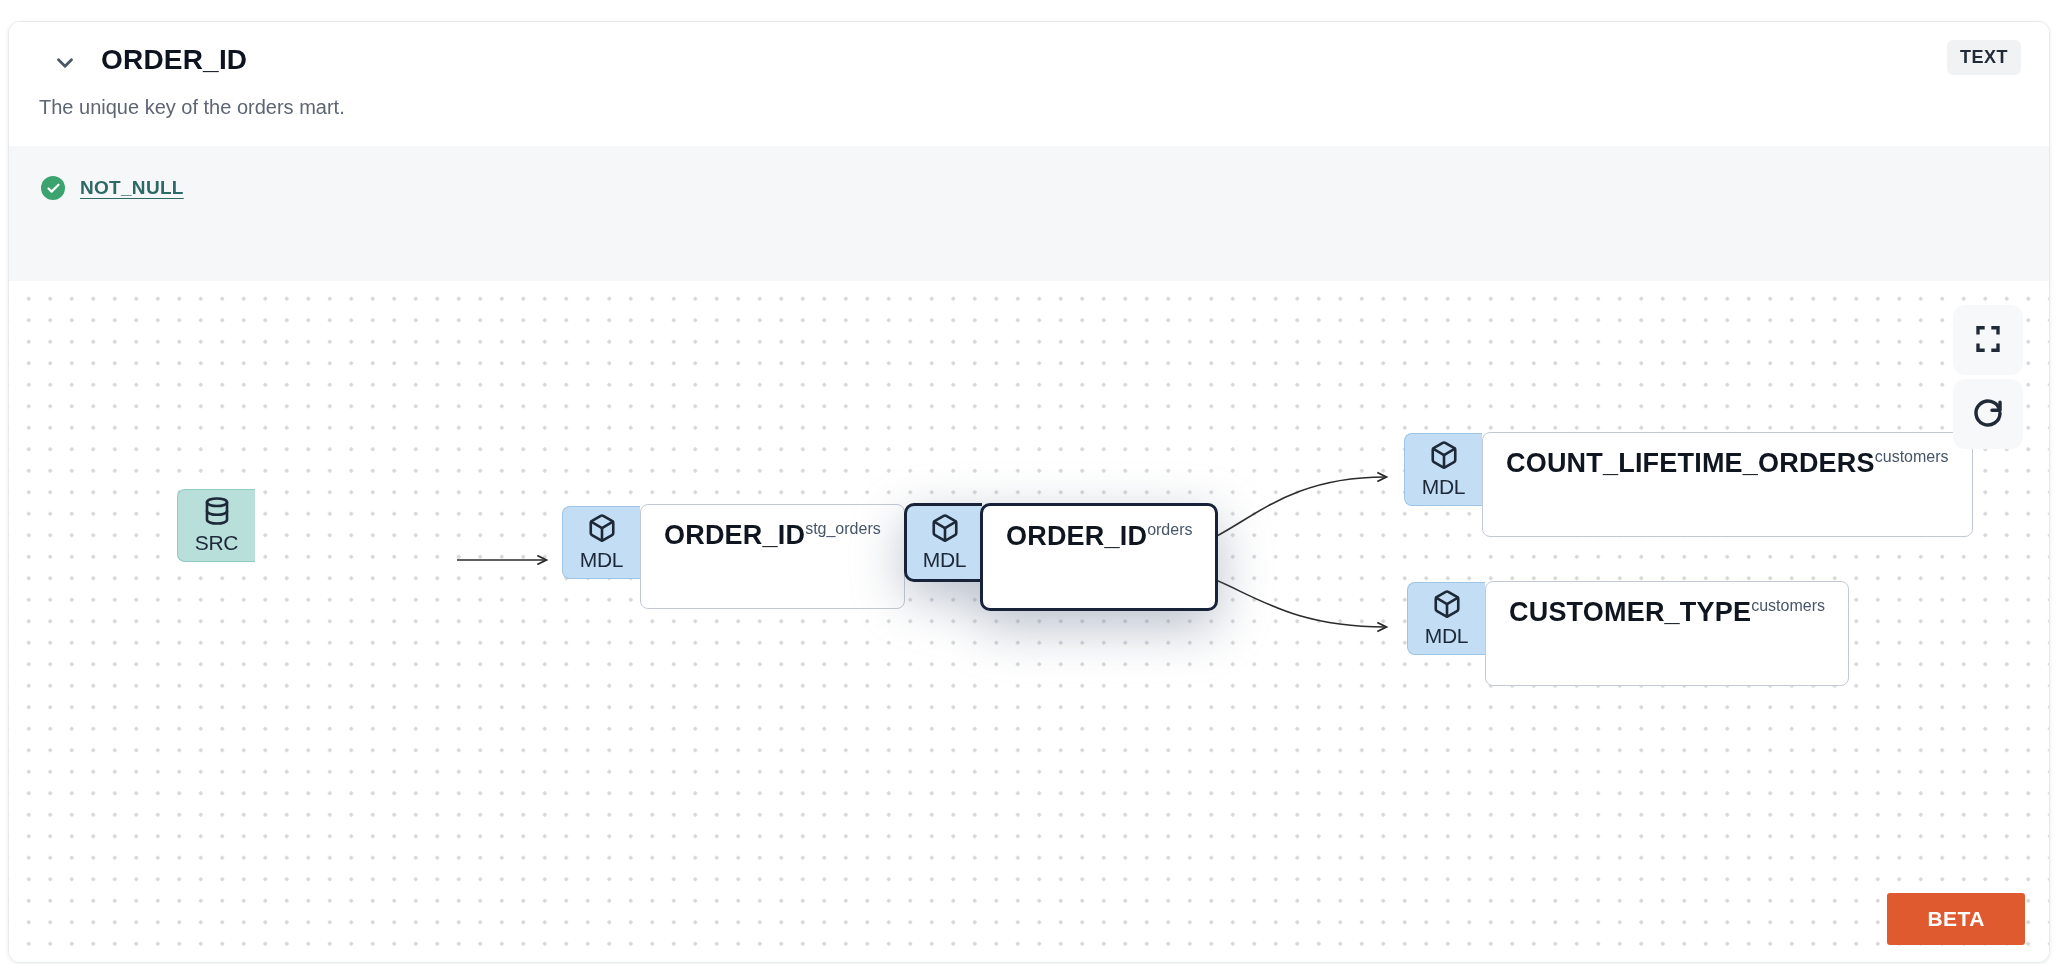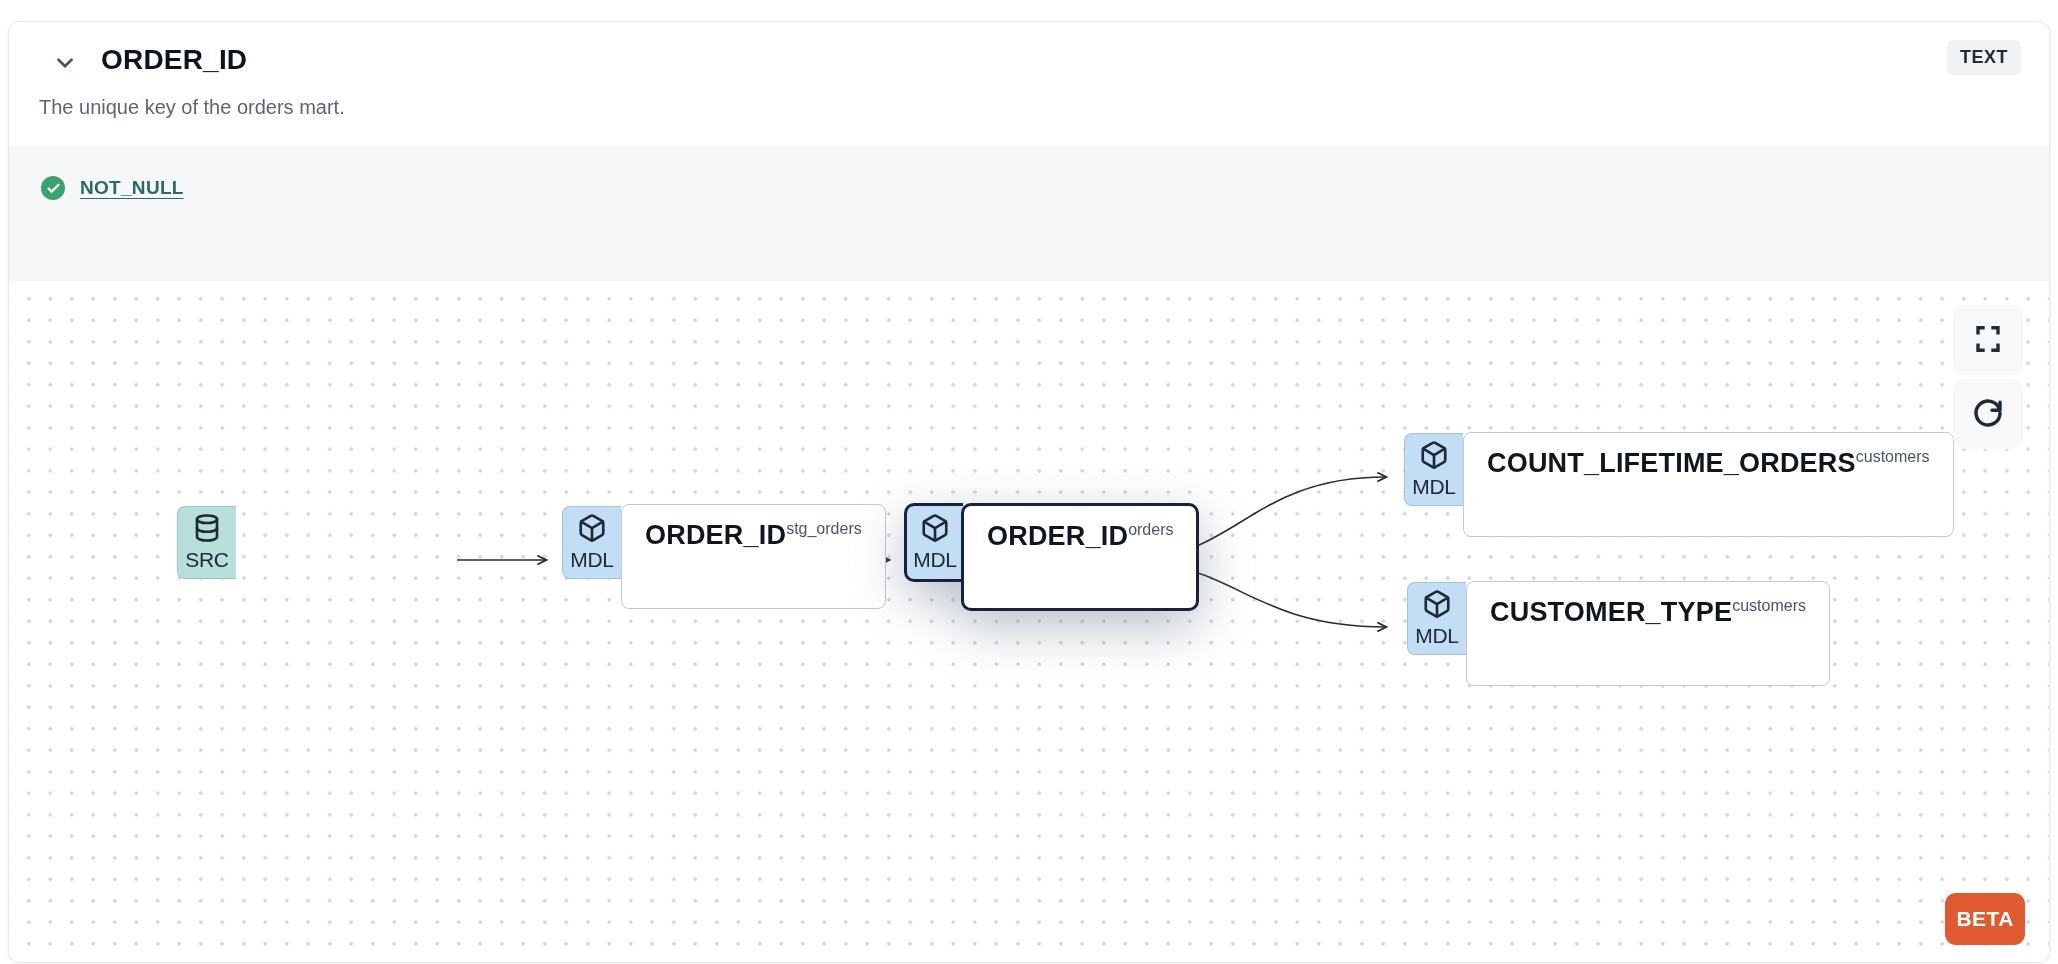"MDL" .node-badge { width: 59px -> 78px }
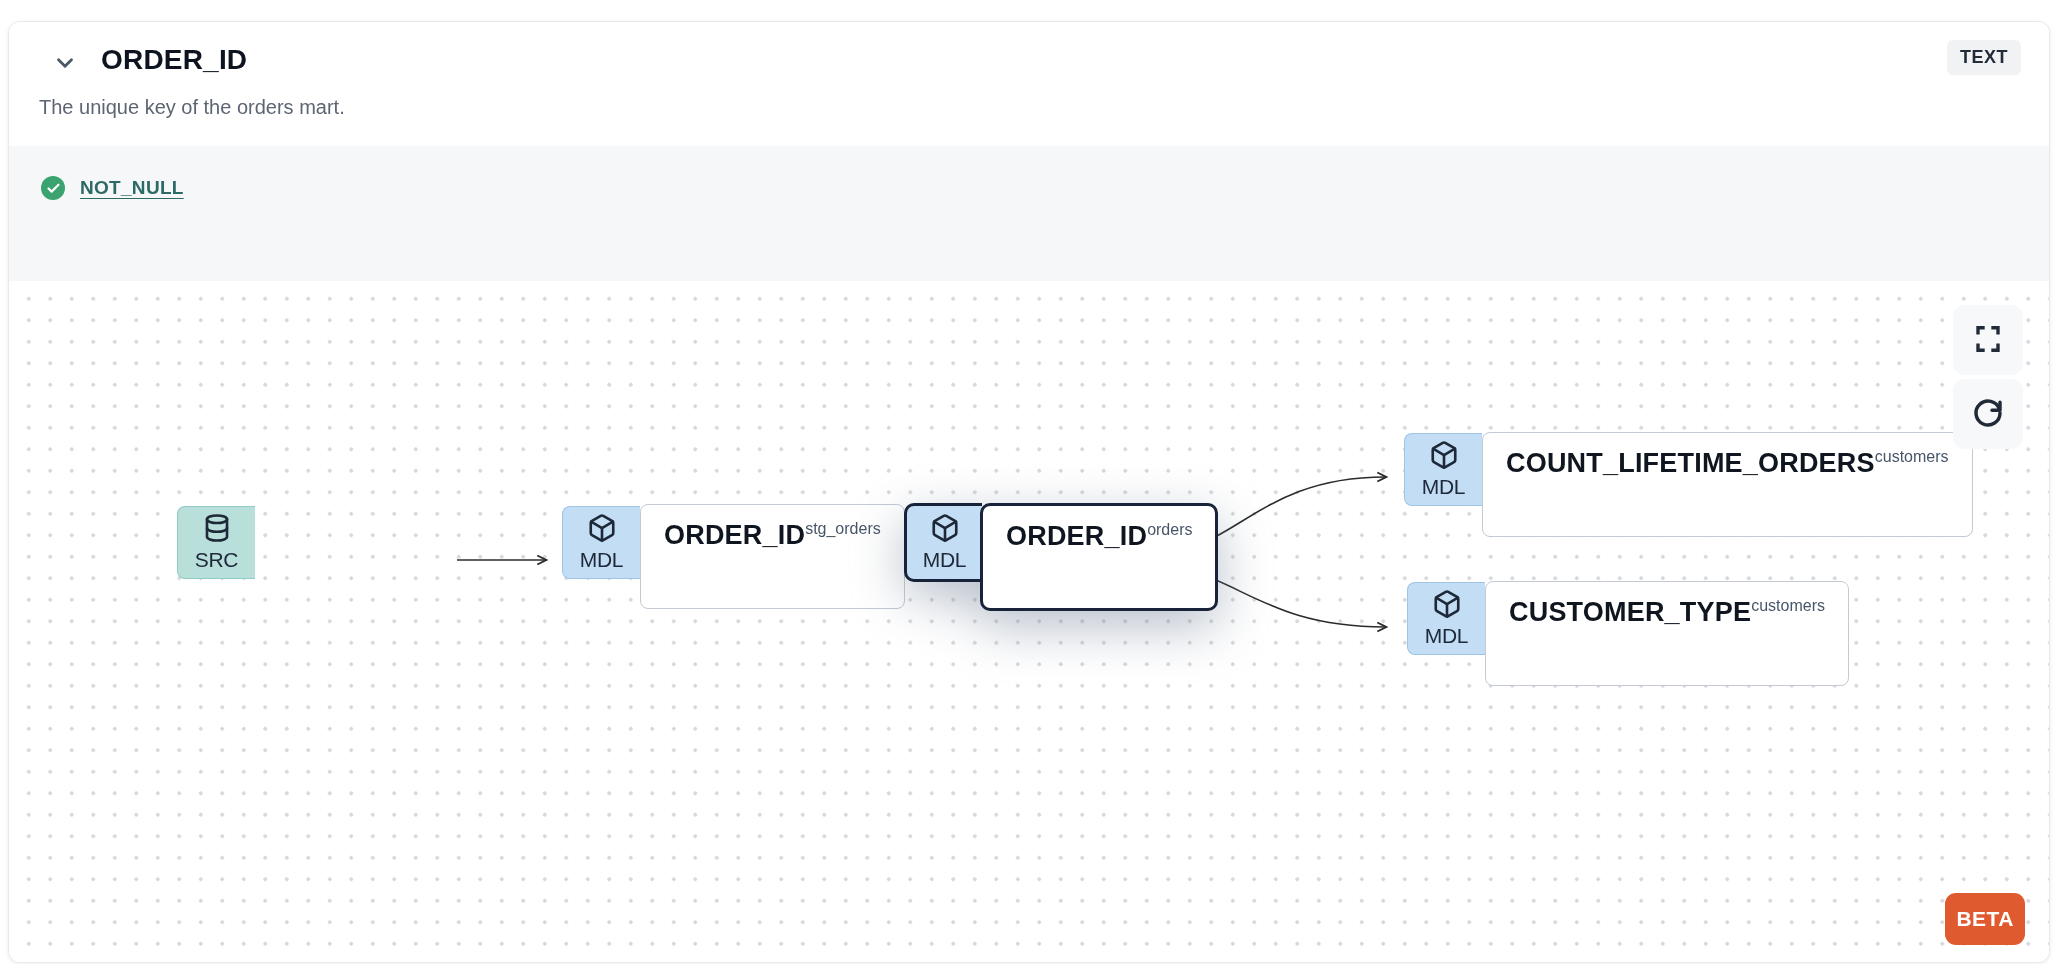"SRC" div.node { top: 223px -> 206px }
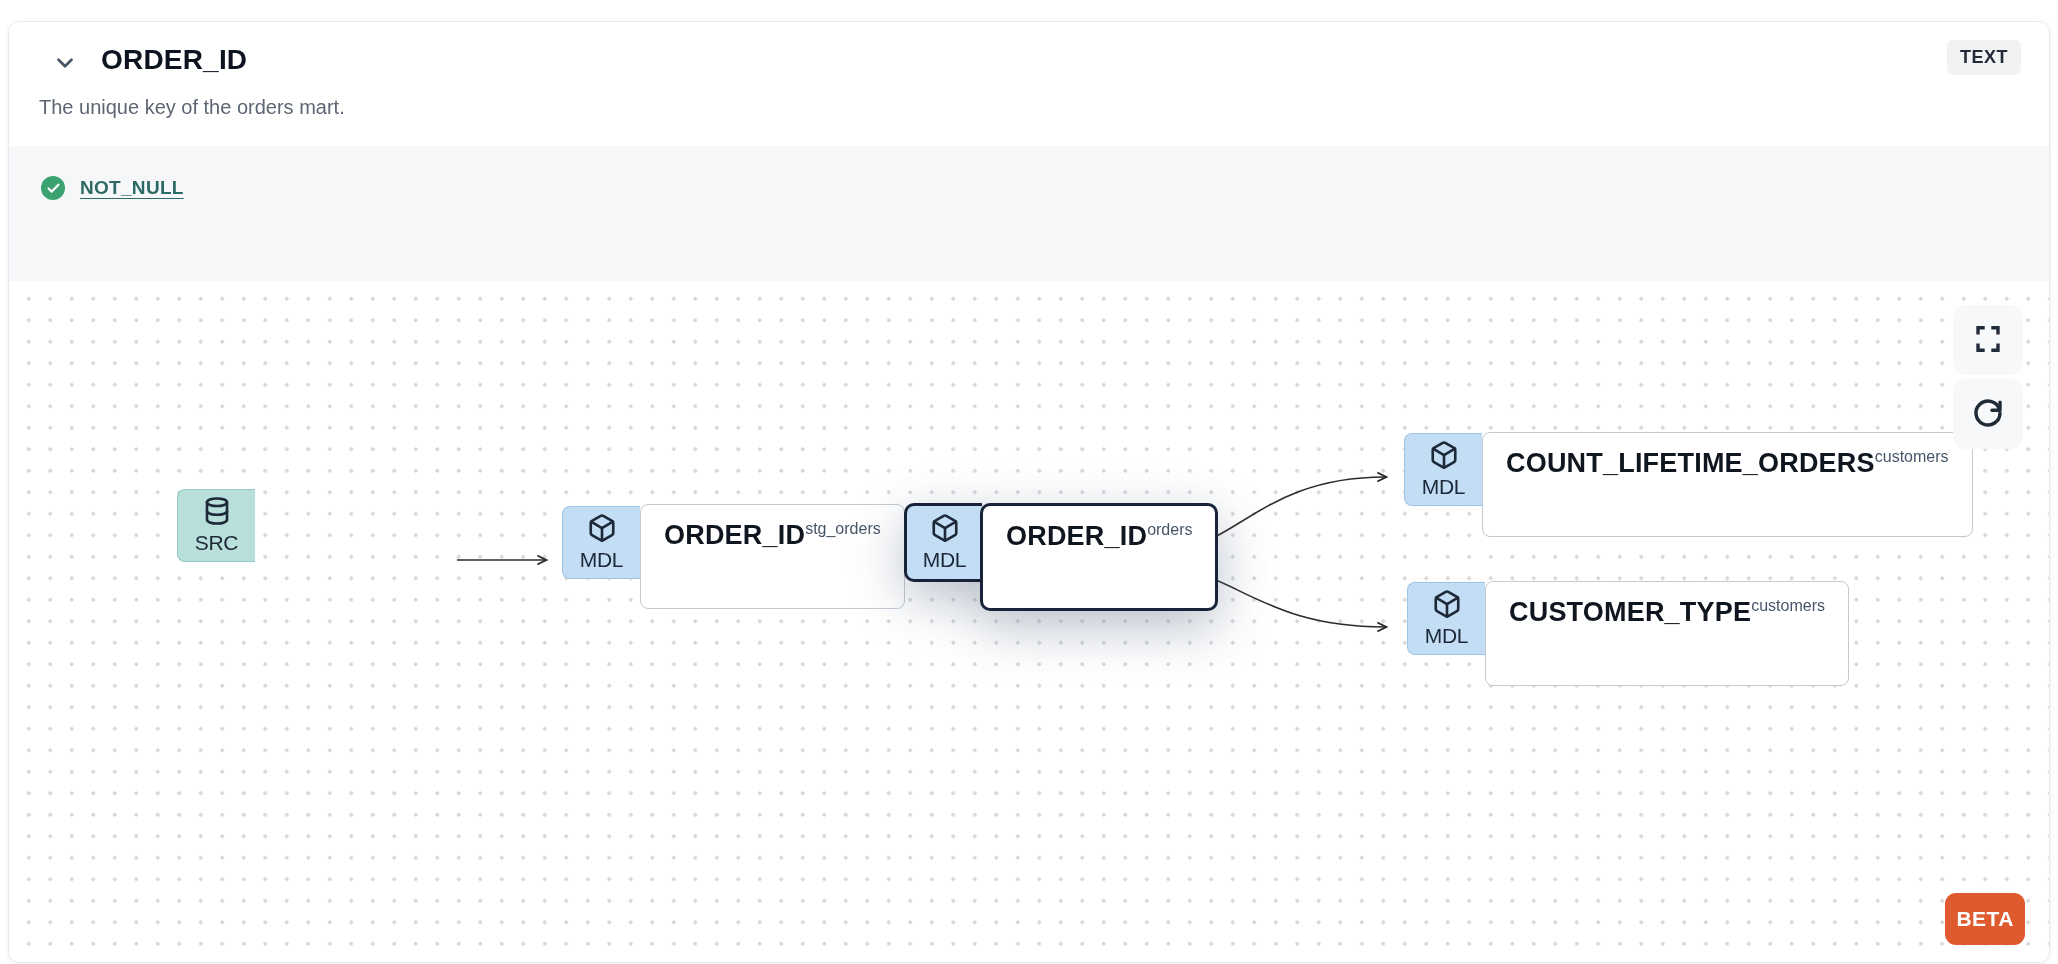"BETA" .beta-badge { border-radius: 11px -> 3px; padding: 14px 11px -> 14px 40px }
